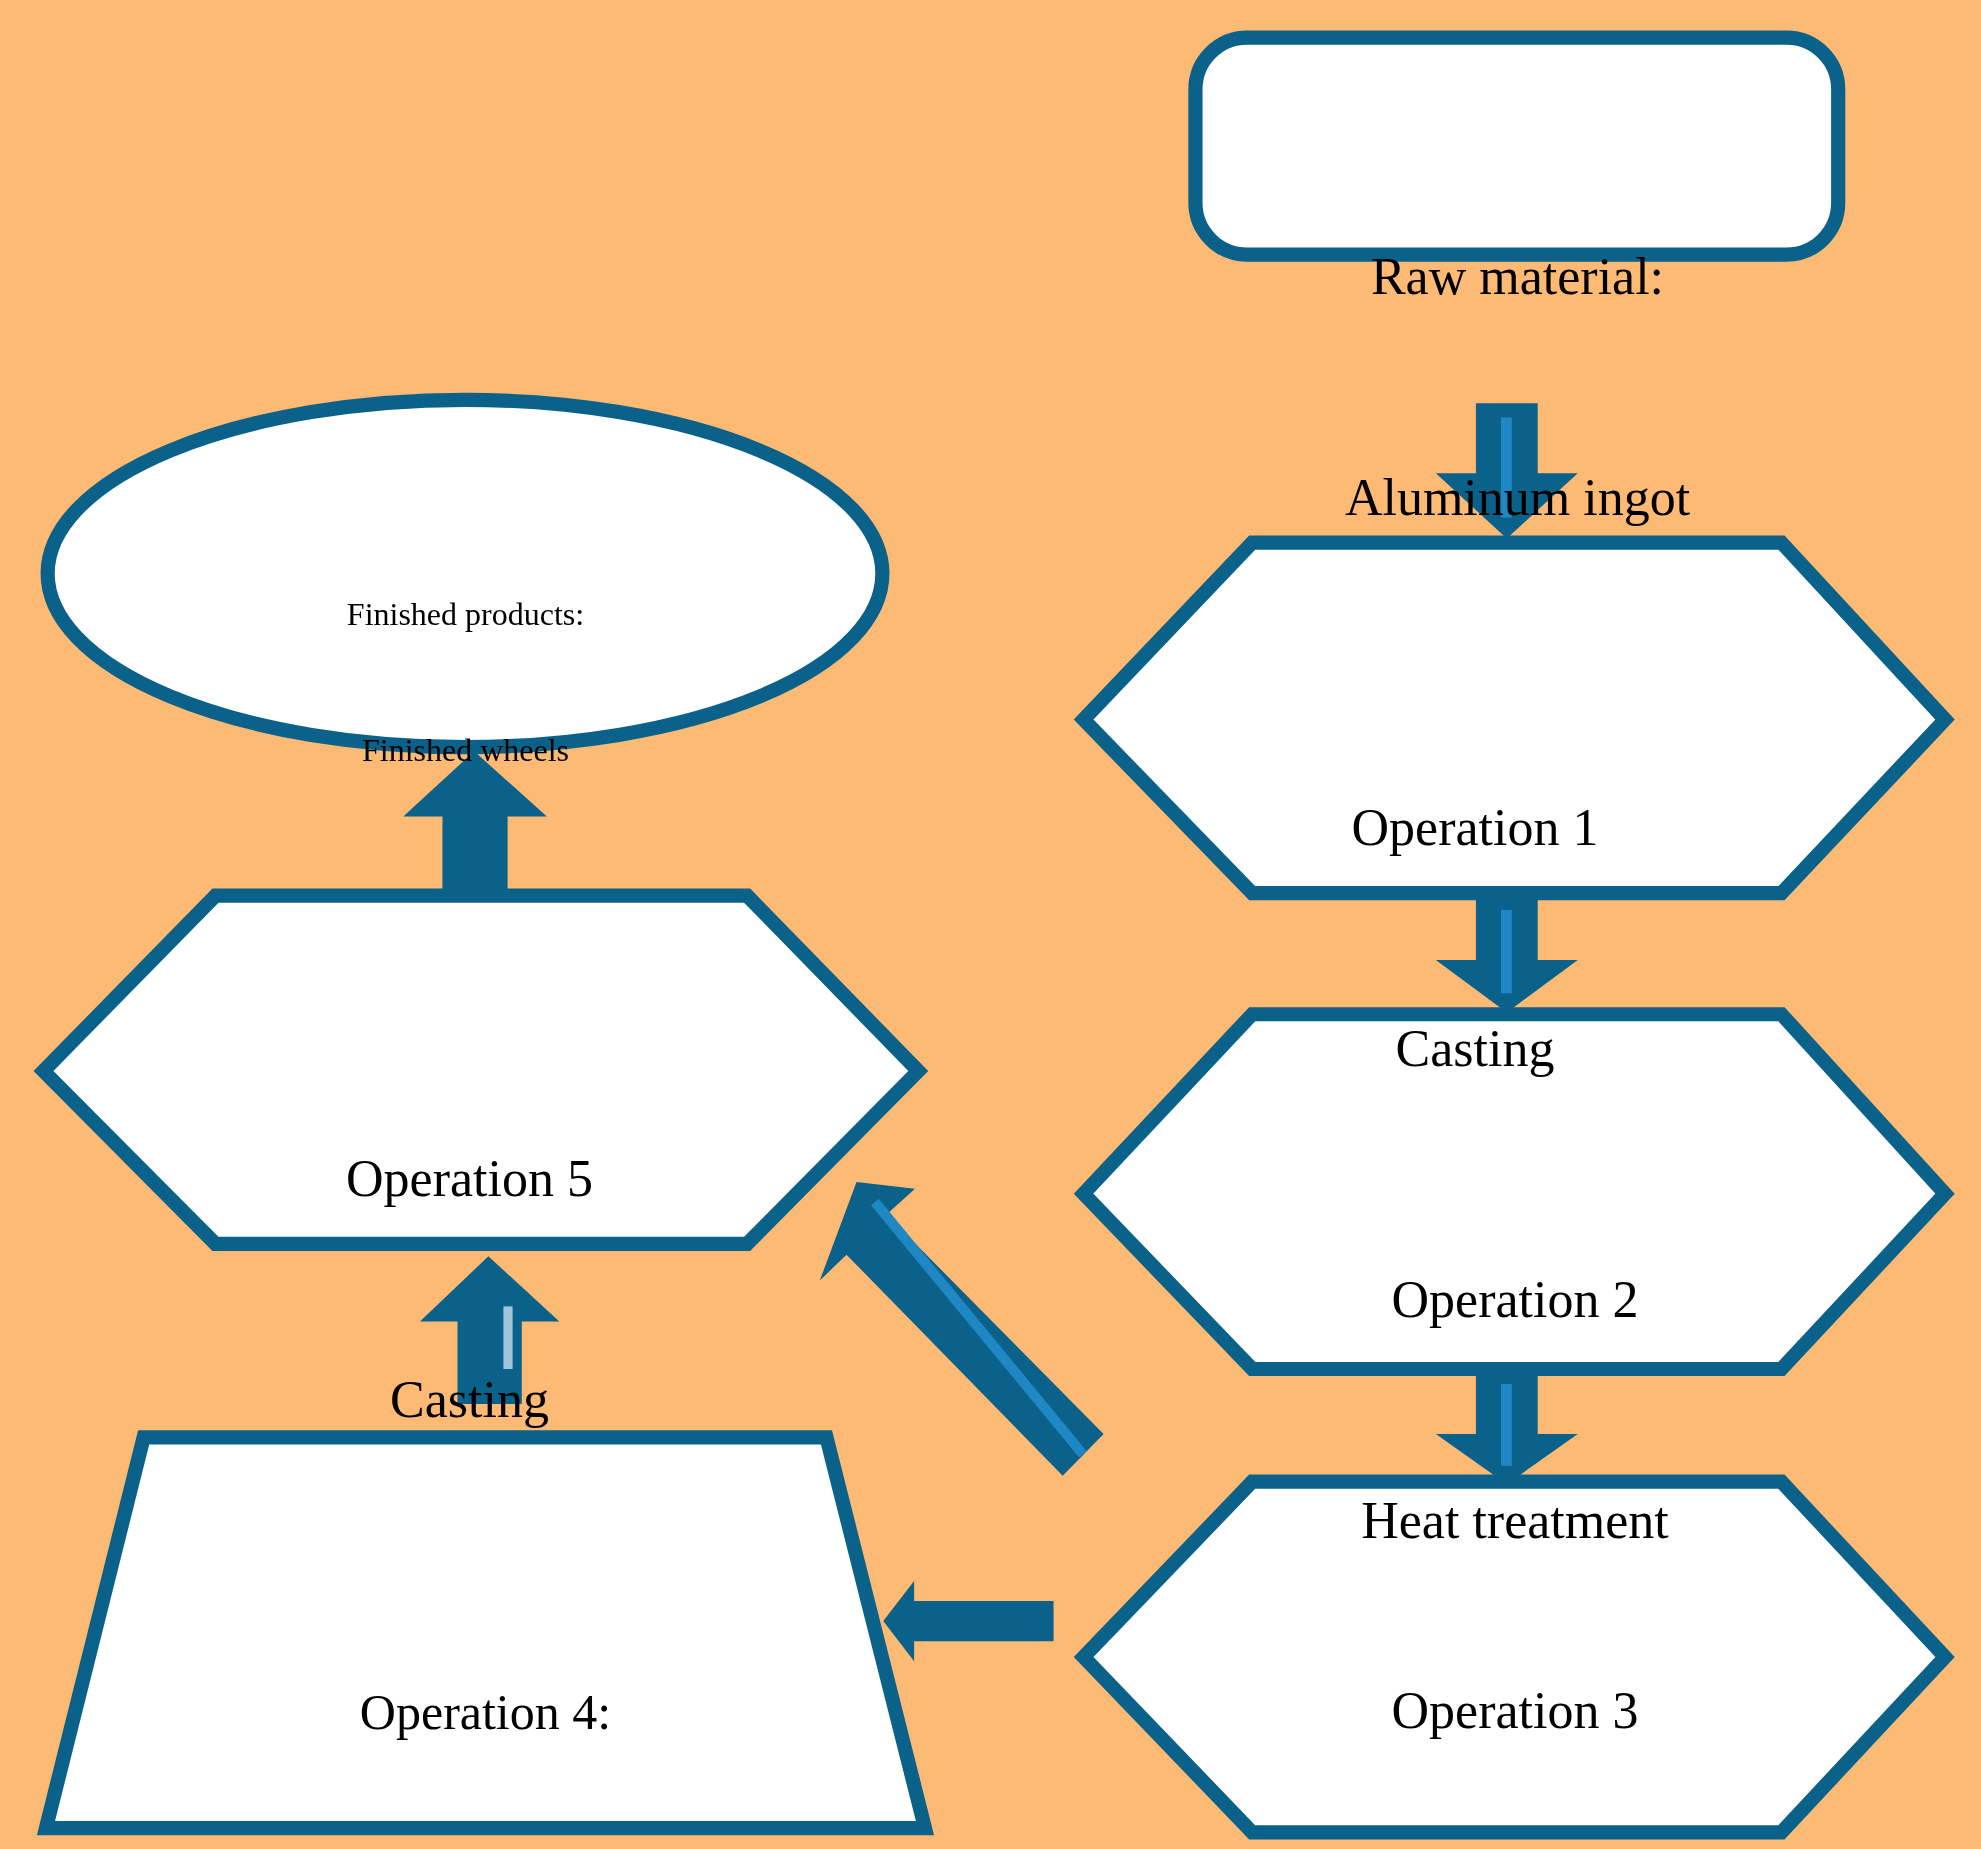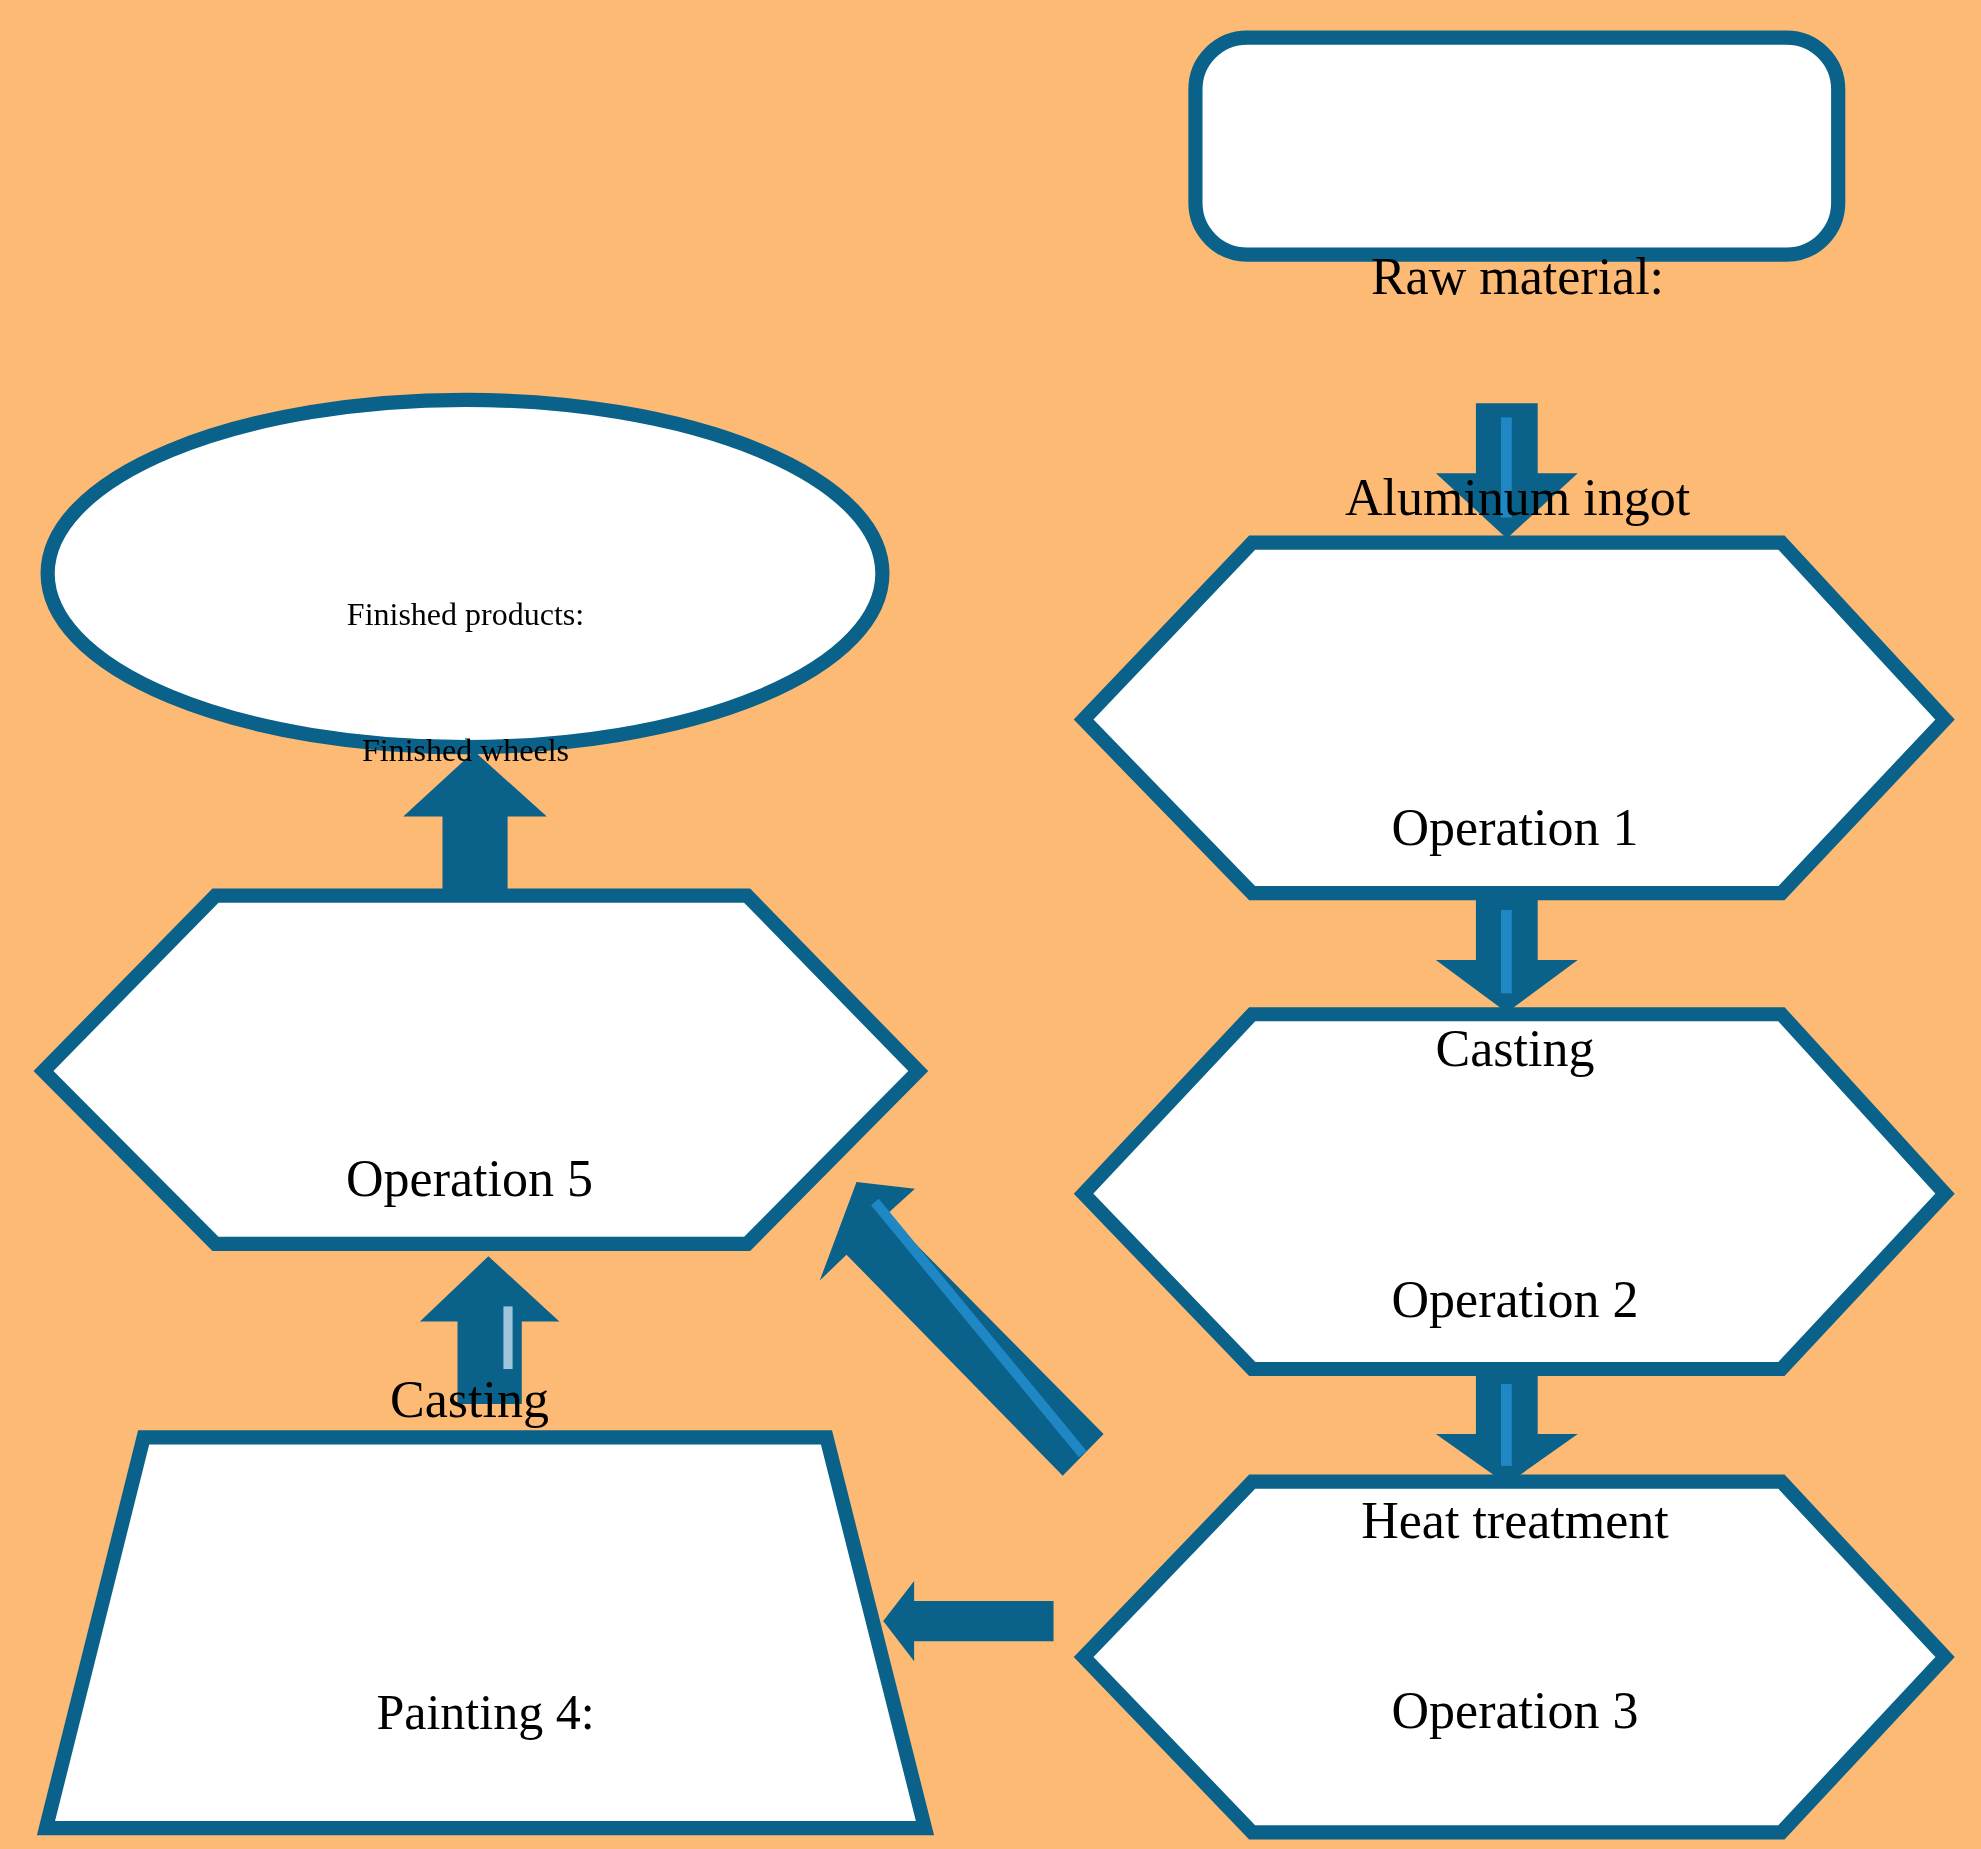"Operation 1" div.node-label { left: 1084px -> 1044px }
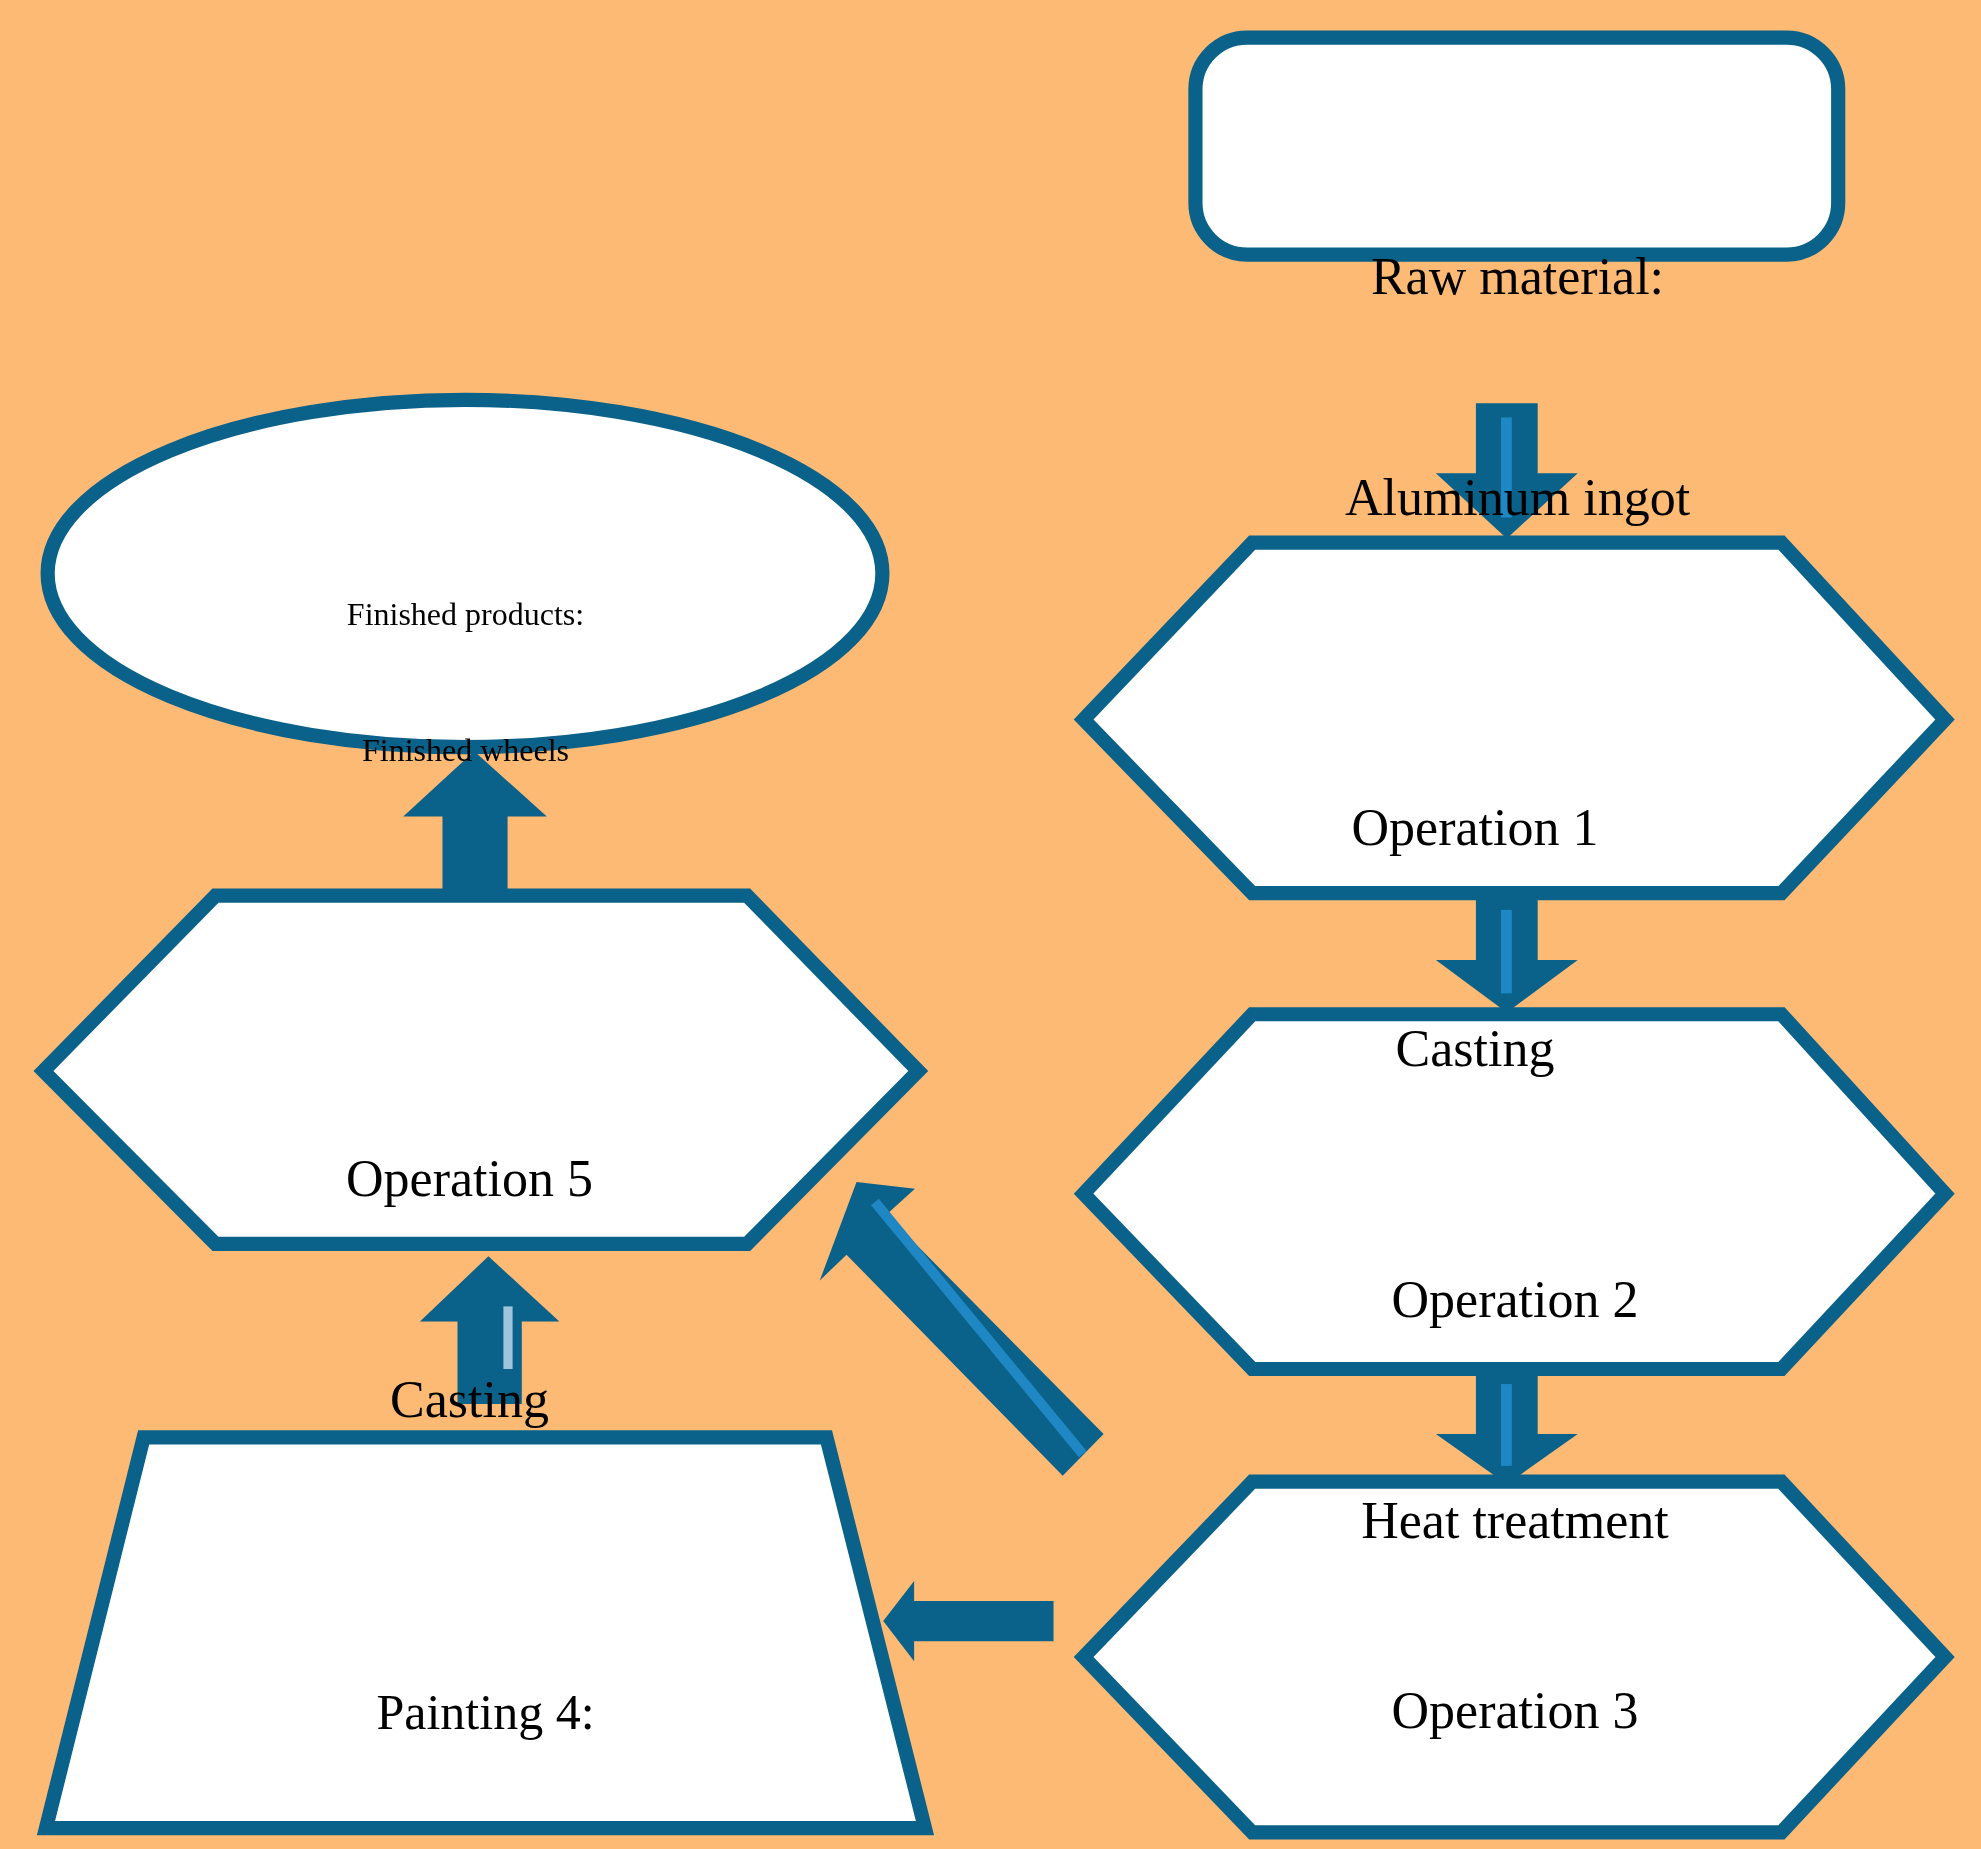"Painting 4:" span.lbl-line { text: Painting -> Operation }
